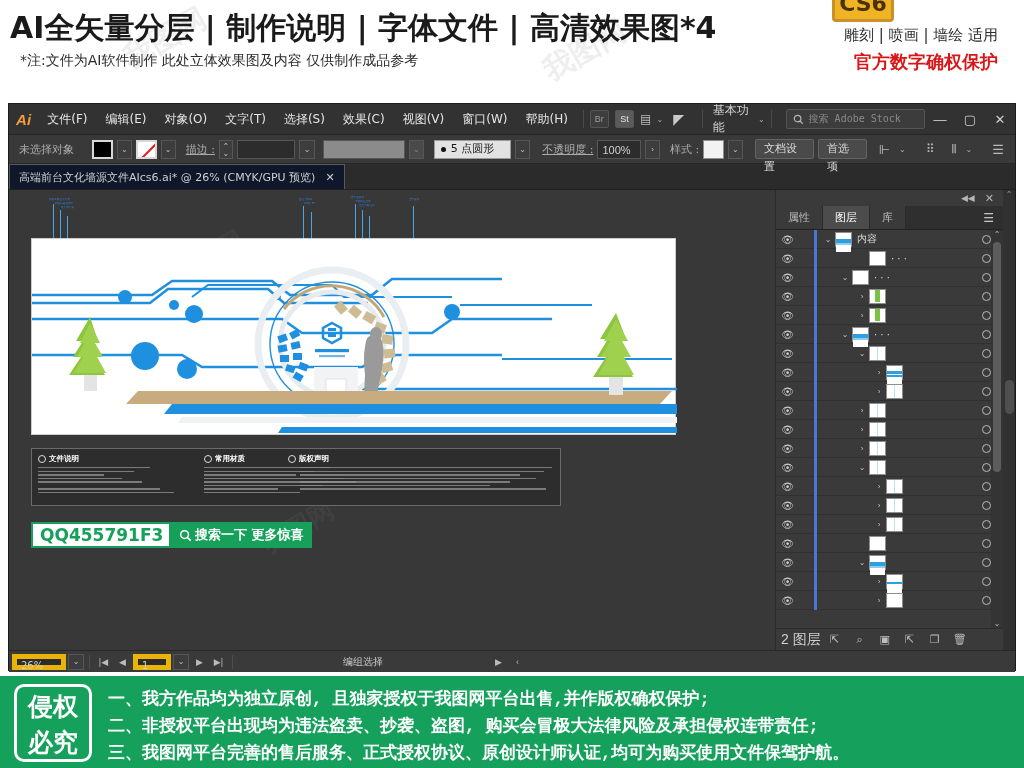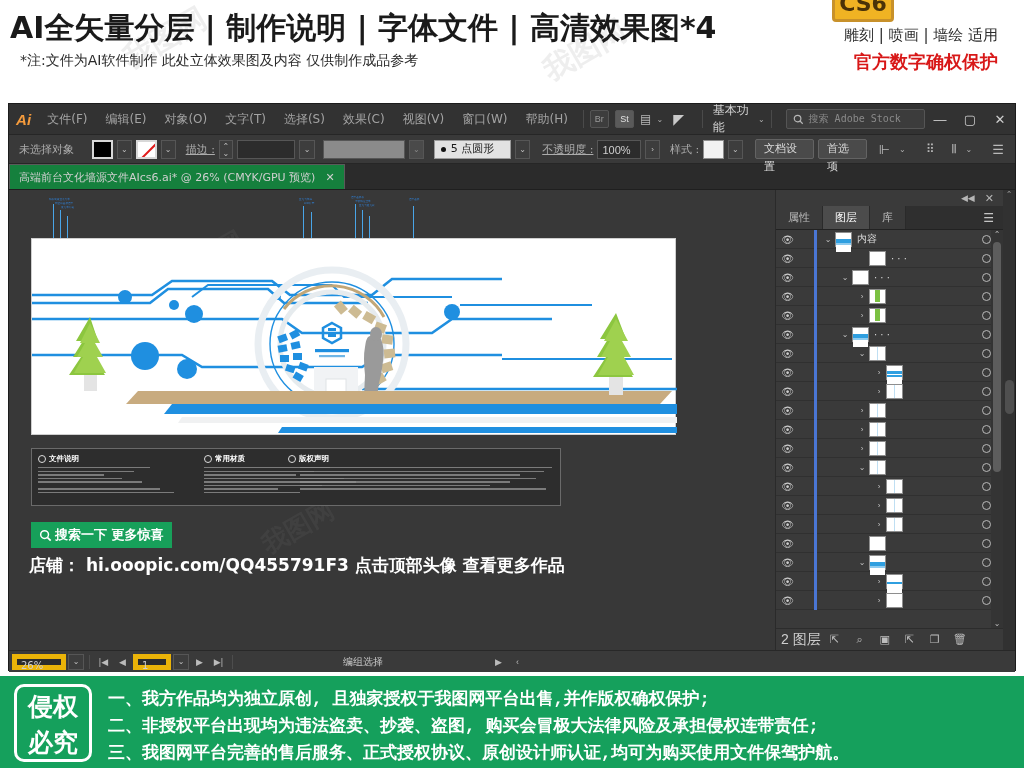"文件(F)" .menu-item { color: #a3a3a3 -> #e5e5e5 }
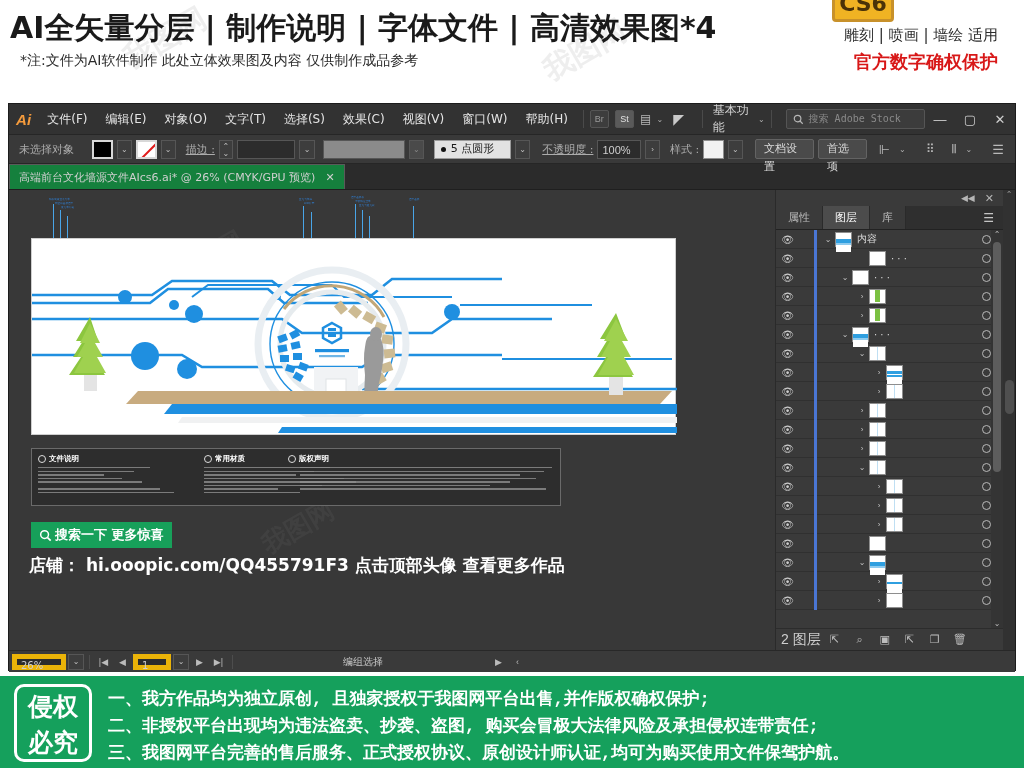"高端前台文化墙源文件AIcs6.ai* @ 26% (CMYK/GPU 预览)" .doctab { background: #15803d -> #0f172a }
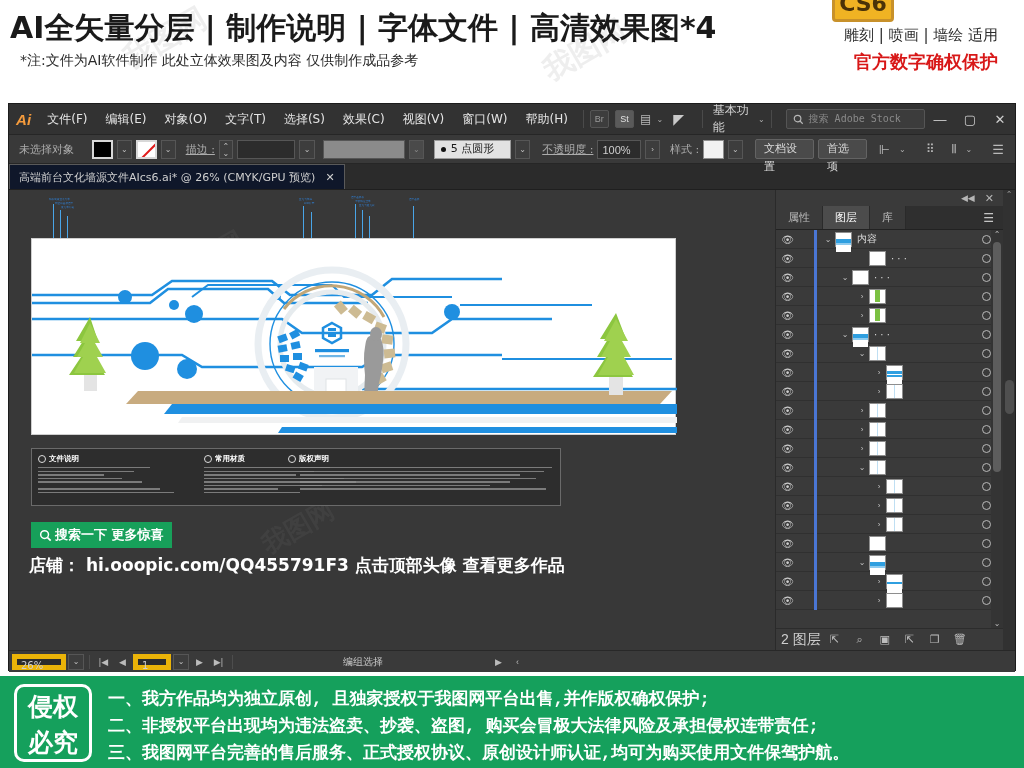"QQ455791F3" div.qqbox { html: none -> <div>QQ455791F3</div> }
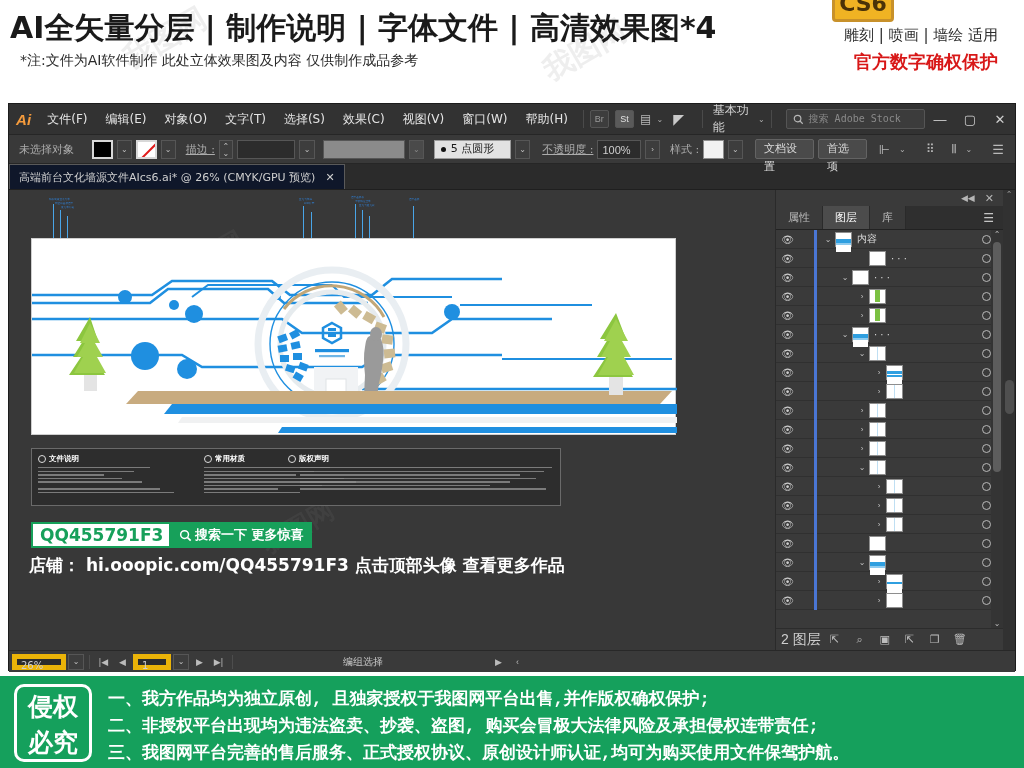"店铺： hi.ooopic.com/QQ455791F3 点击顶部头像" div.shoprow { html: <div>店铺： hi.ooopic.com/QQ455791F3 点击顶部头像 查看更多作品</div> -> none }
